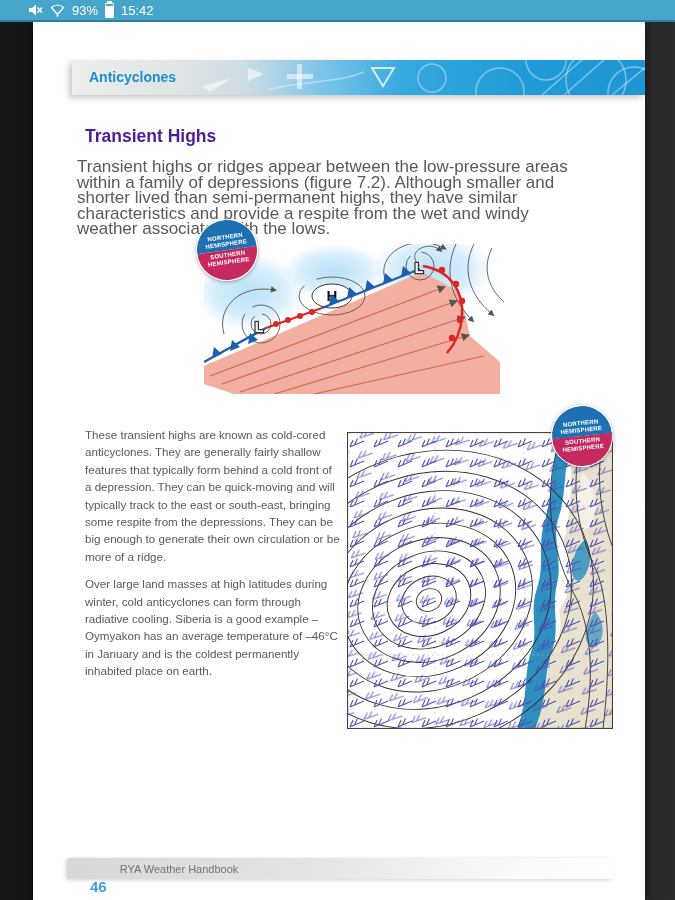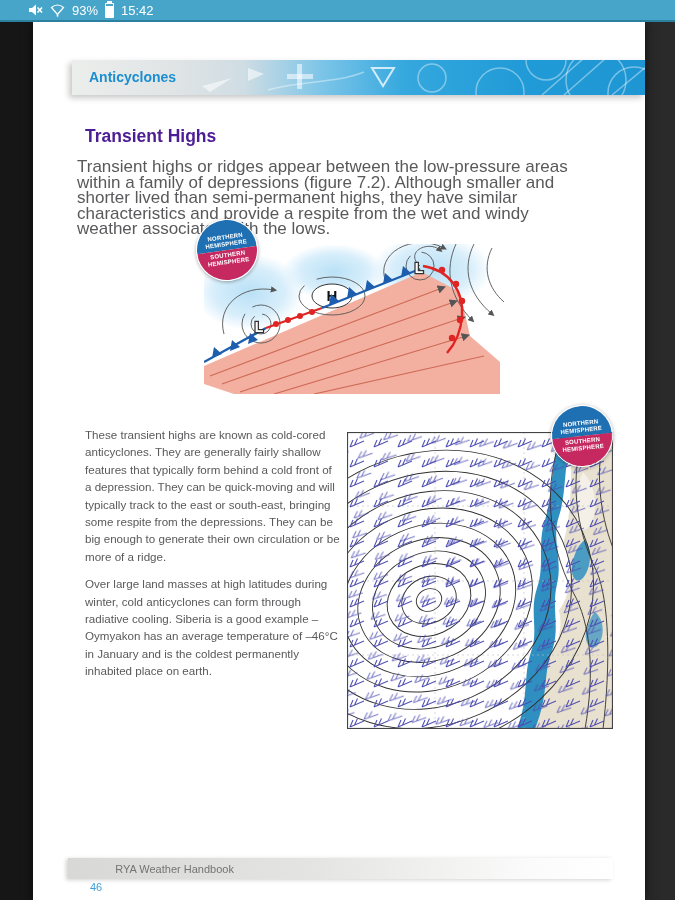"46" .footer .pnum { font-size: 11px -> 15px; font-weight: normal -> bold }
